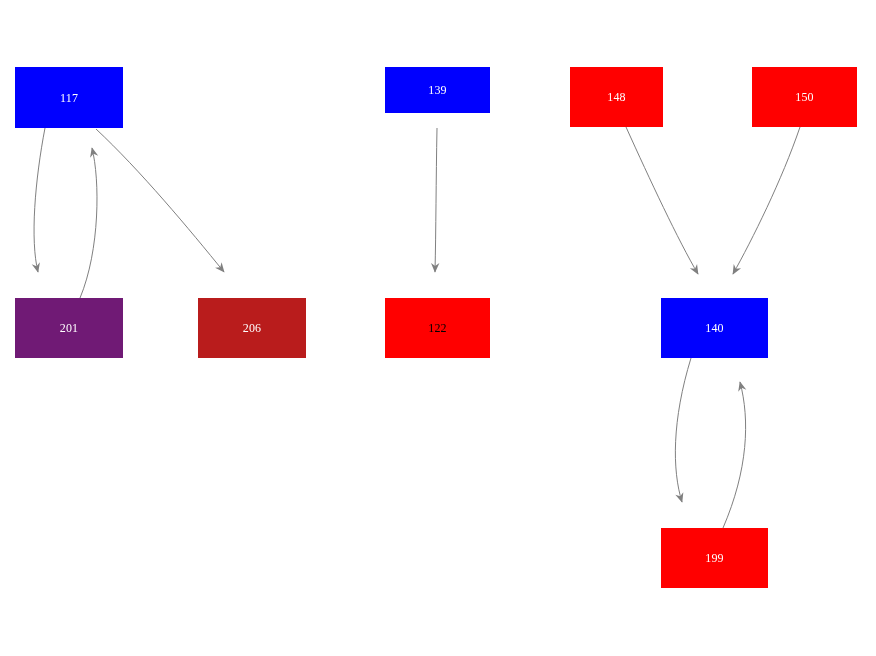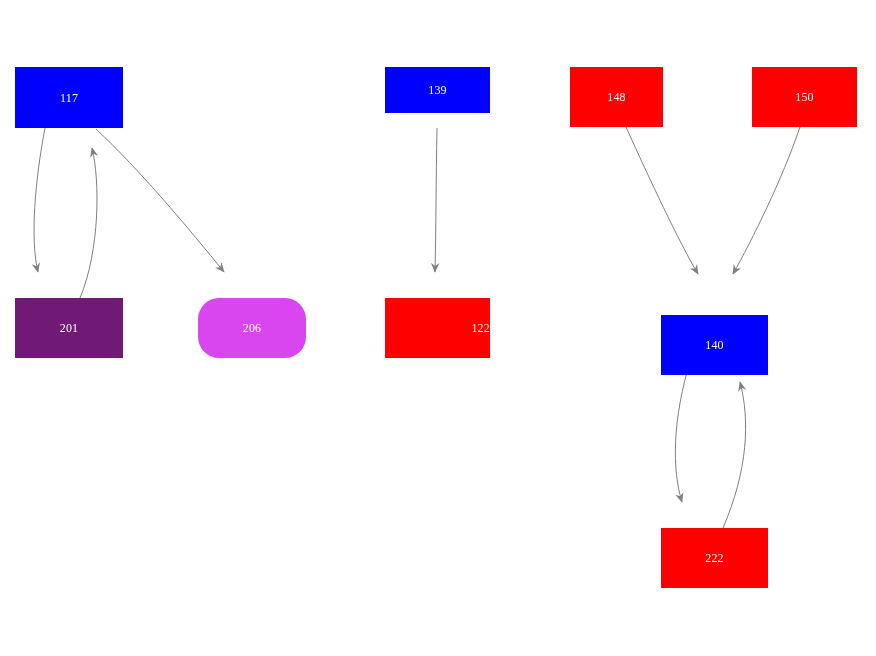"206" div.node { background: #d946ef -> #b91c1c; border-radius: 21px -> none }
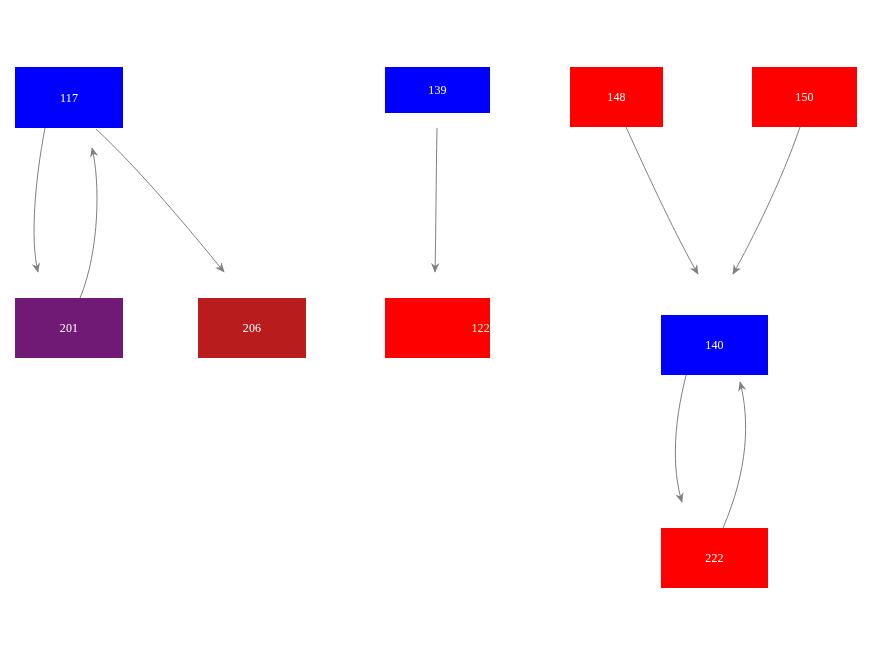"122" div.node { color: #fef9c3 -> #000000; justify-content: flex-end -> none }
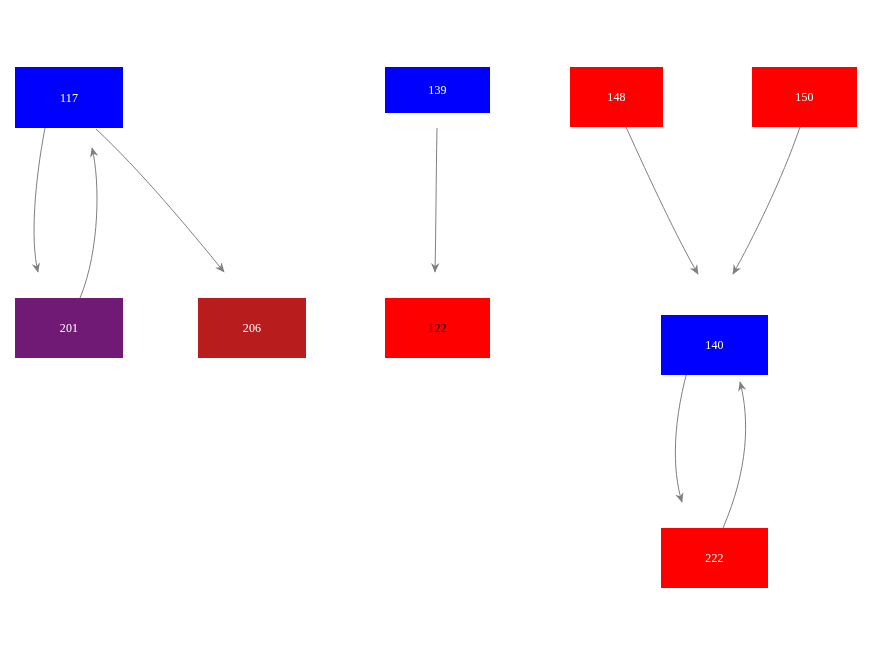"140" div.node { margin-top: 17px -> none }
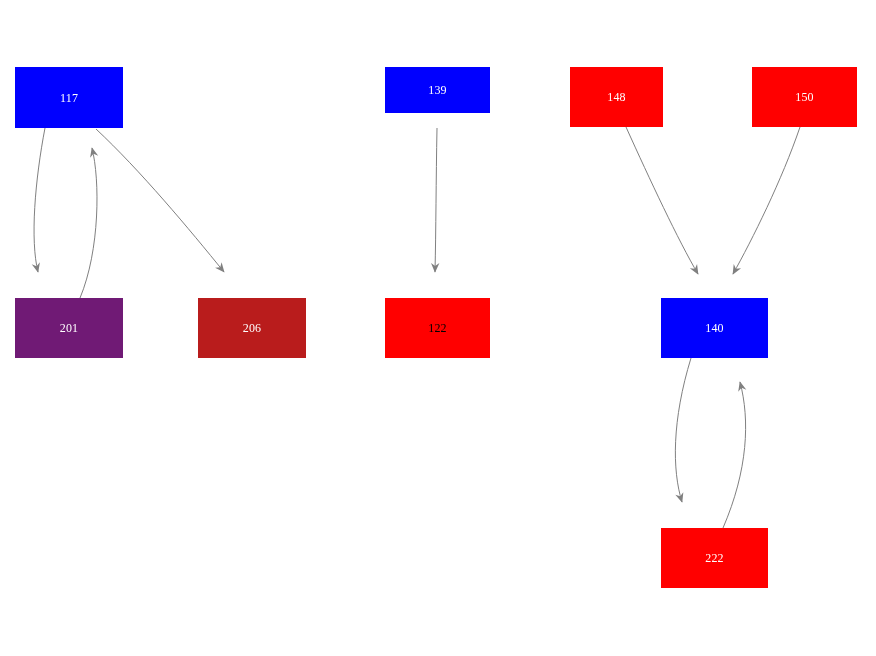"222" span.node-label { text: 222 -> 199 }
